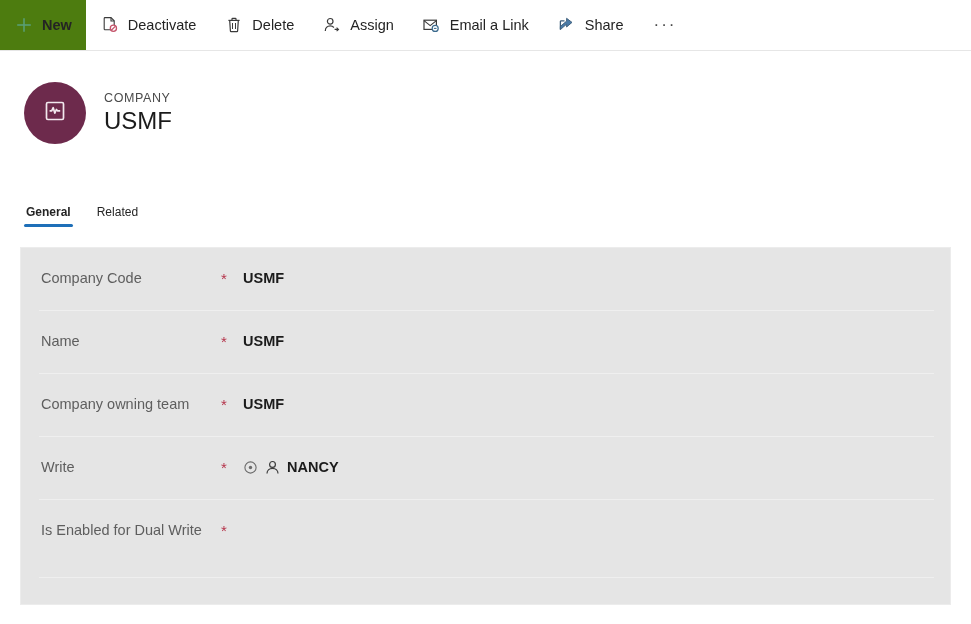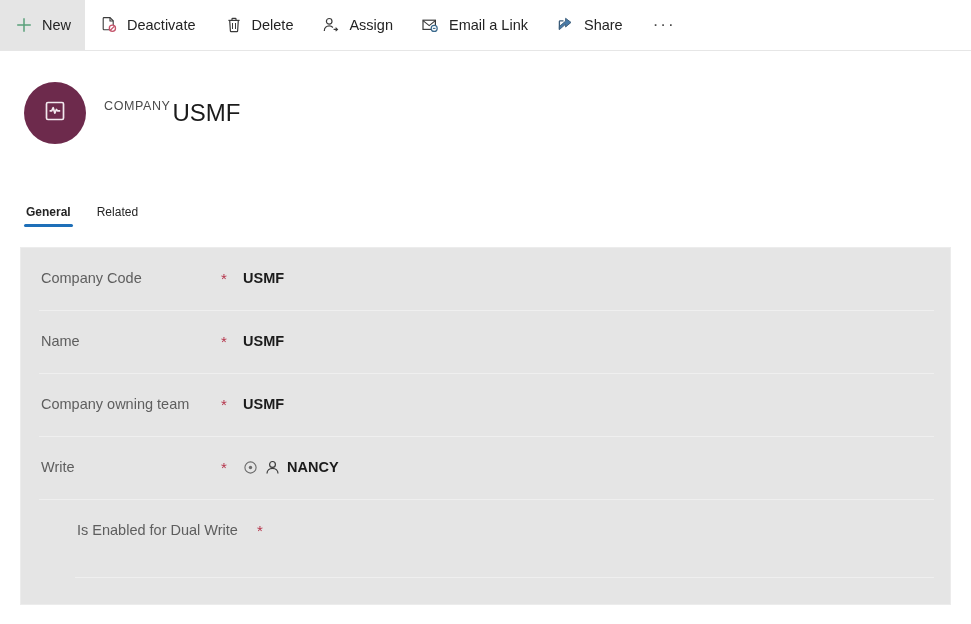"New" .cmd-btn.is-hover { background: #e5e5e5 -> #4d7c0f; font-weight: none -> bold }
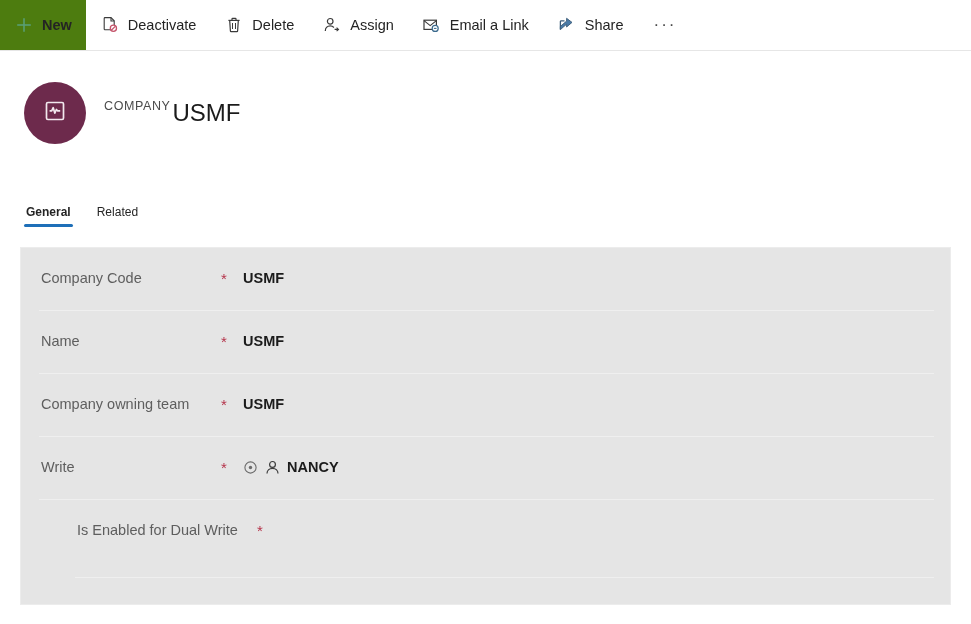"COMPANY" .header-text { flex-direction: row -> column }
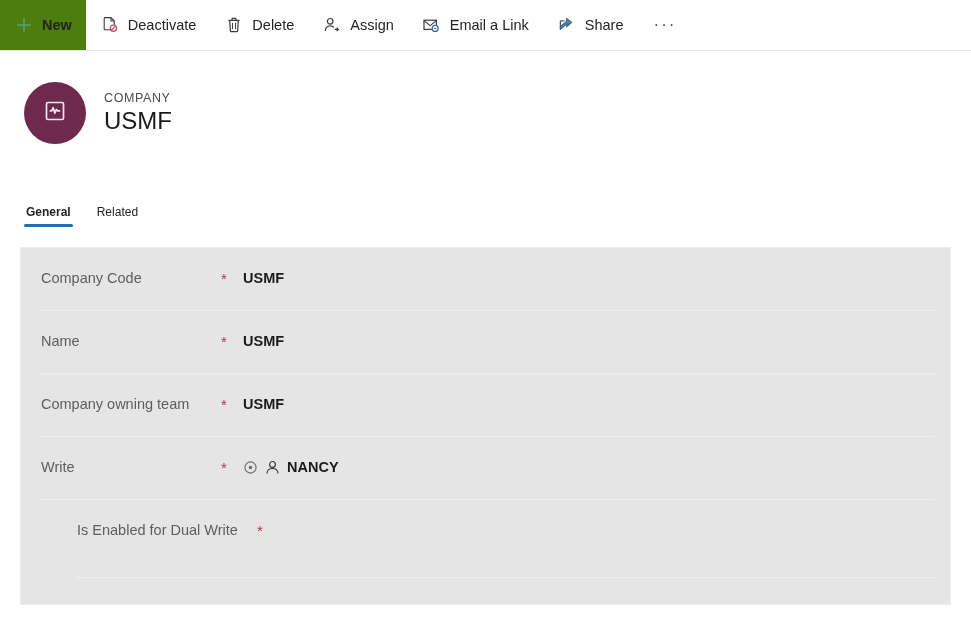"Is Enabled for Dual Write" .field-row.tall .row-inner { margin-left: 36px -> none }
